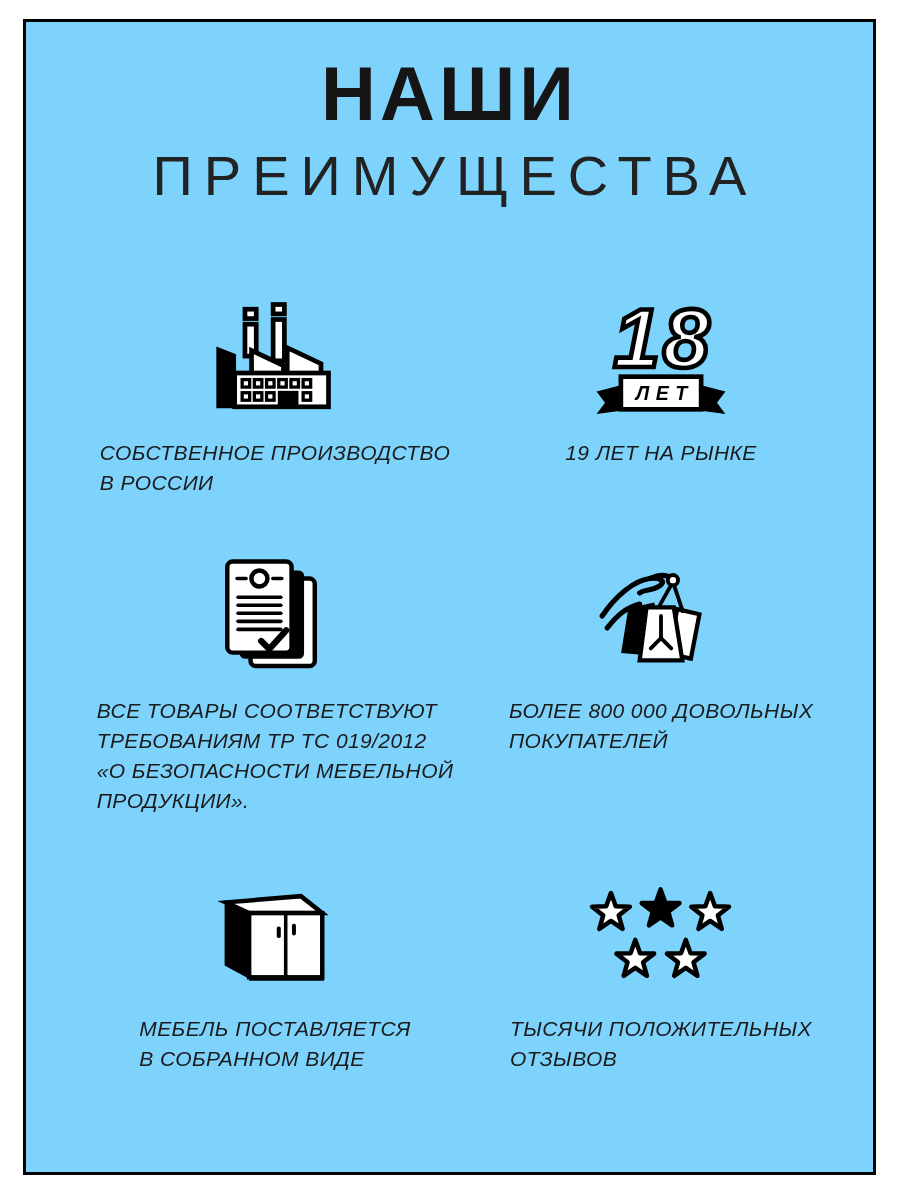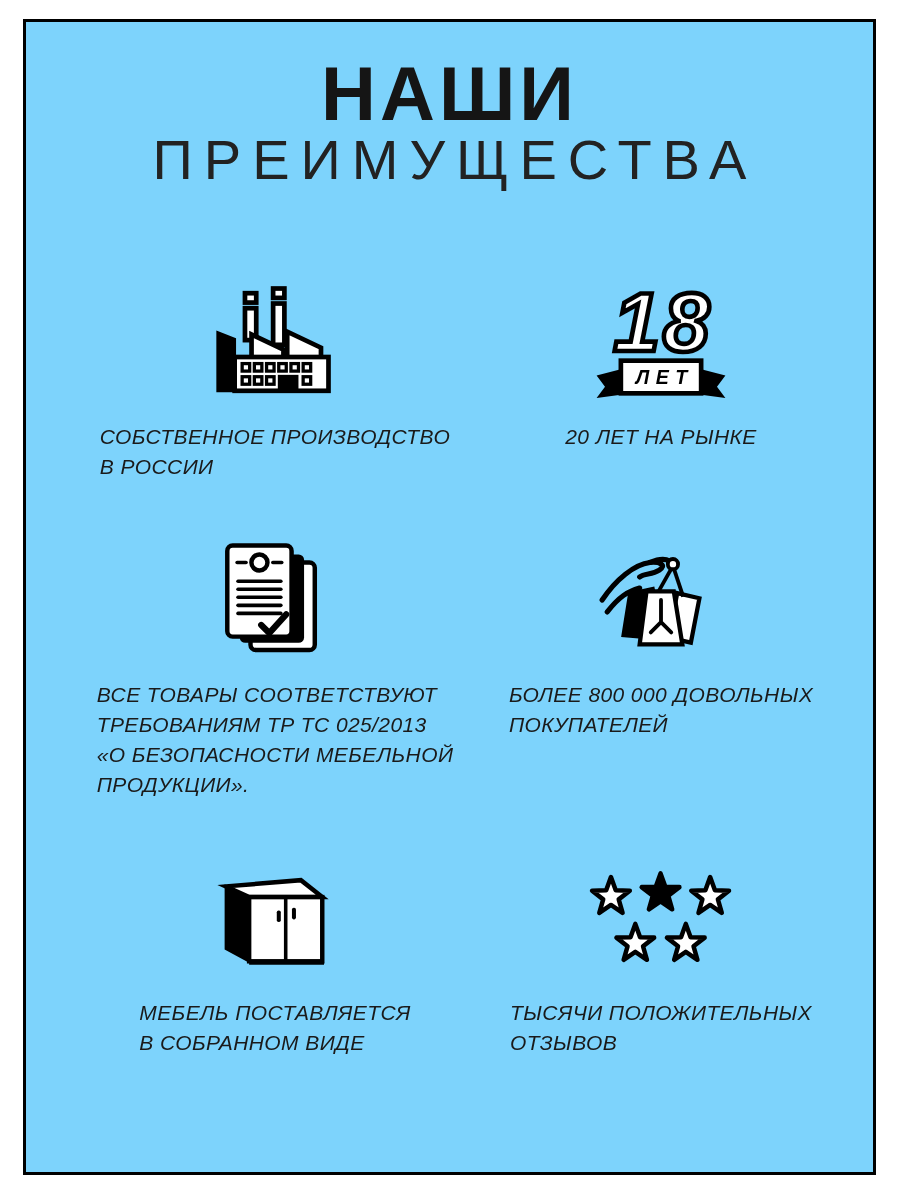"ПРЕИМУЩЕСТВА" .title2 { margin-top: none -> 16px }
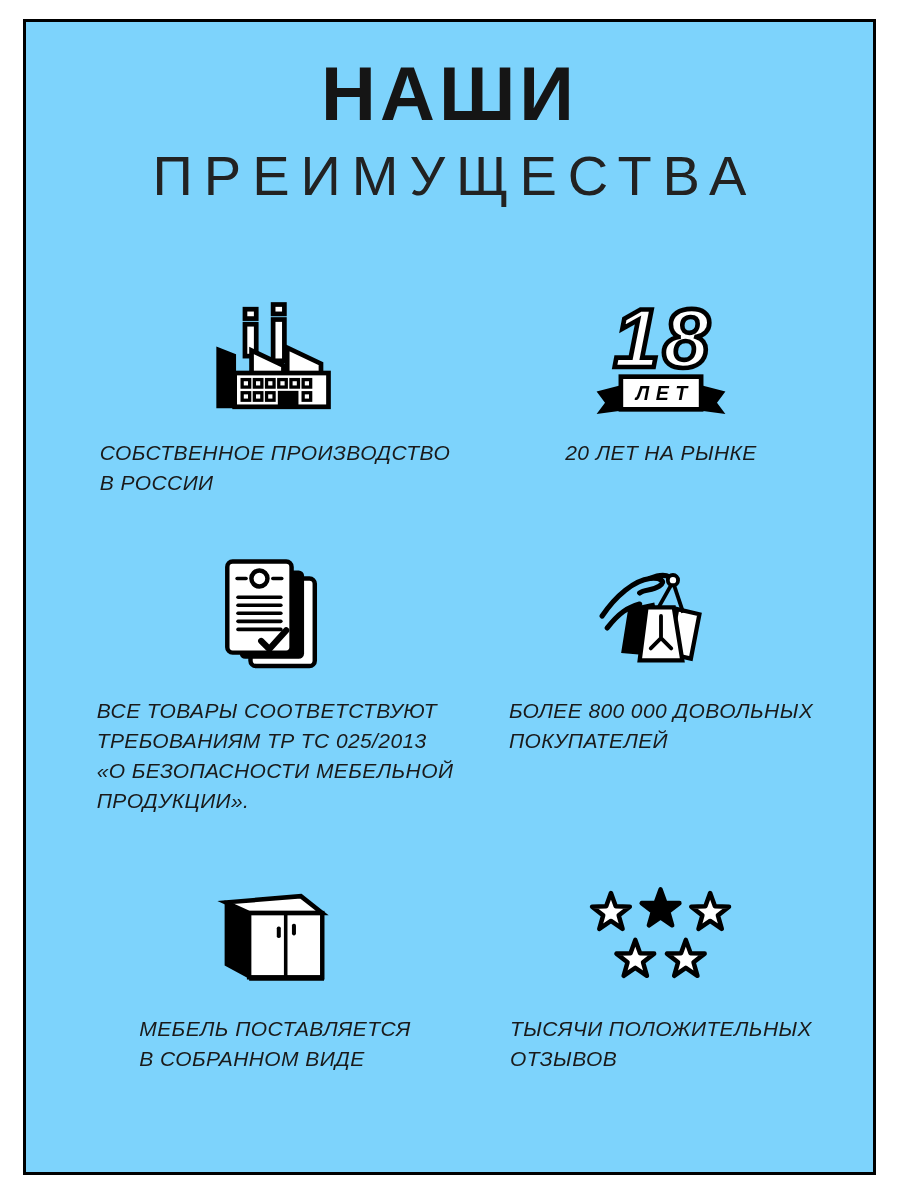"20 ЛЕТ НА РЫНКЕ" div.caption { text: 20 -> 19 }
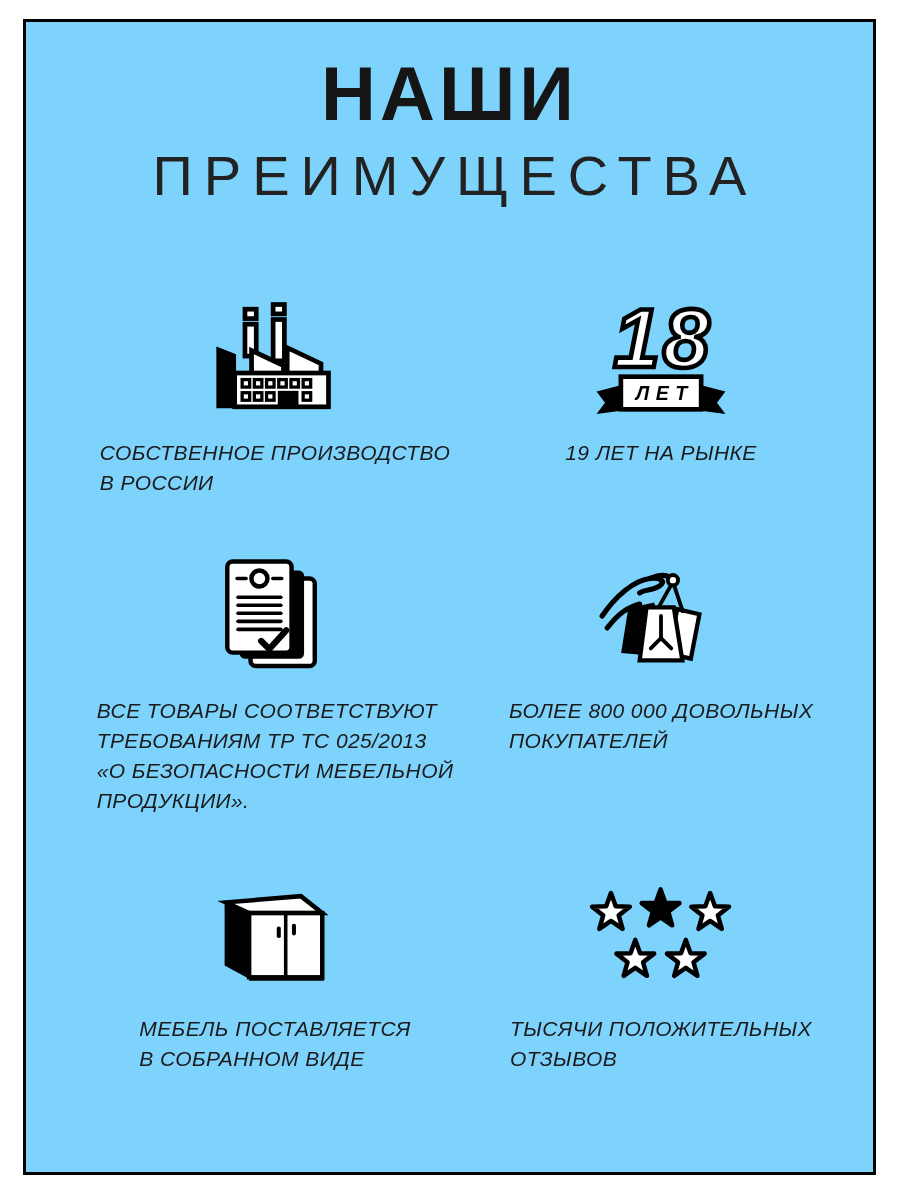"ВСЕ ТОВАРЫ СООТВЕТСТВУЮТ" div.caption { text: 025/2013 -> 019/2012 }
